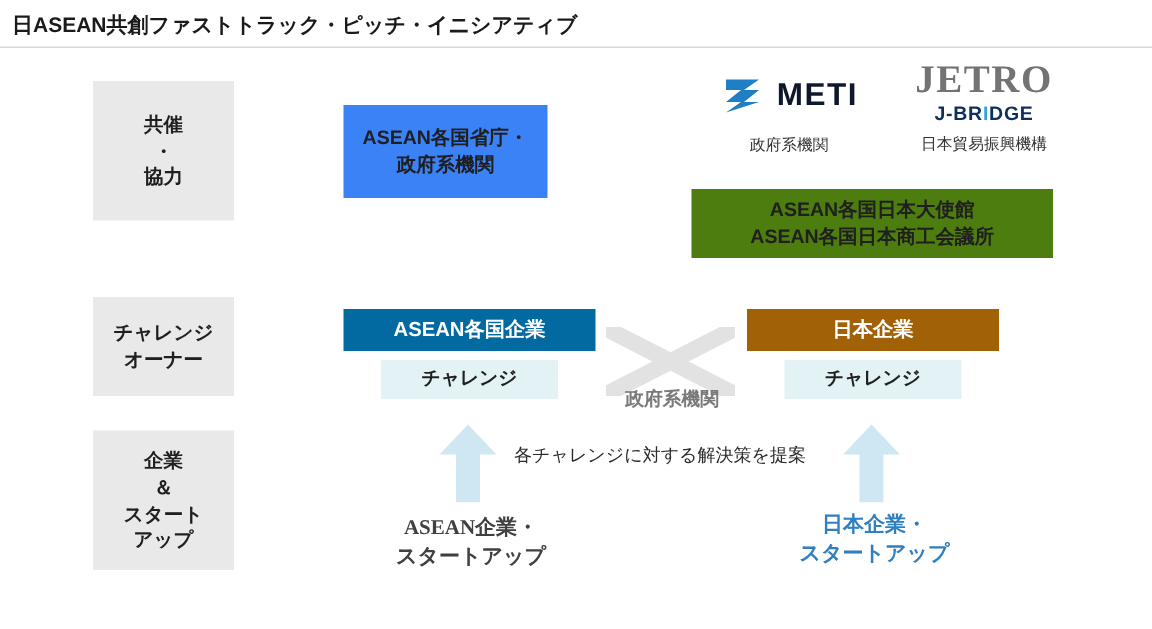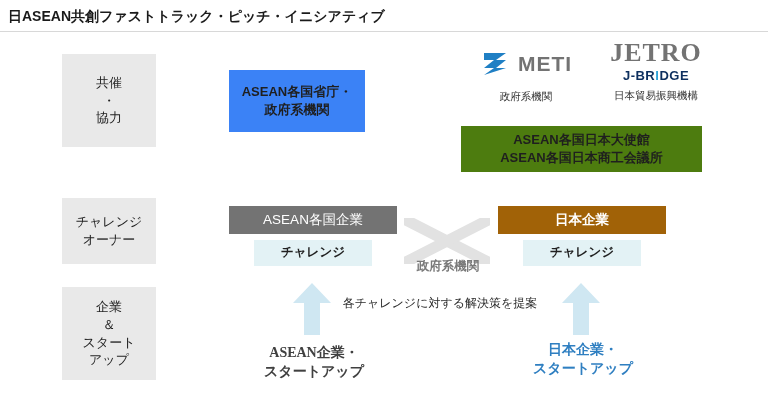"METI" .meti-text { color: #737373 -> #0f172a }
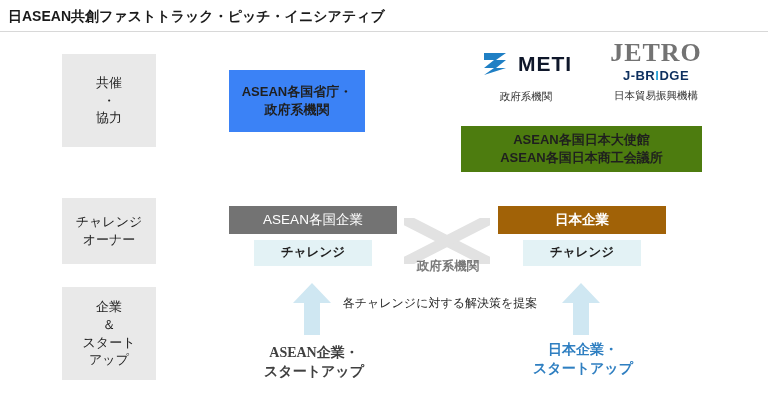"共催" .rowlabel { font-weight: normal -> bold }
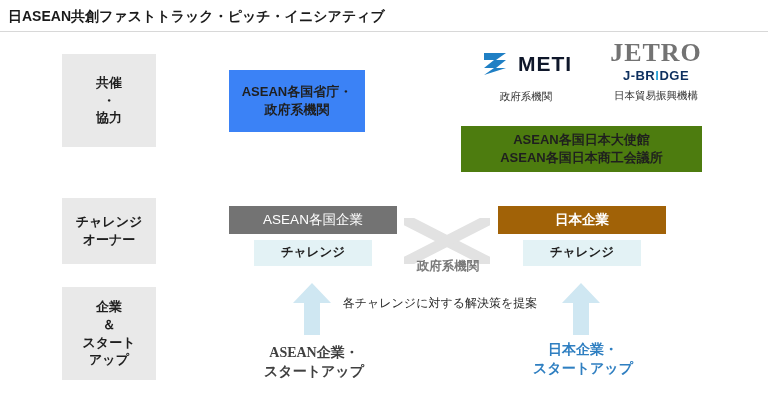"ASEAN各国企業" #box-owner-asean { background: #737373 -> #0369a1; font-weight: normal -> bold }
